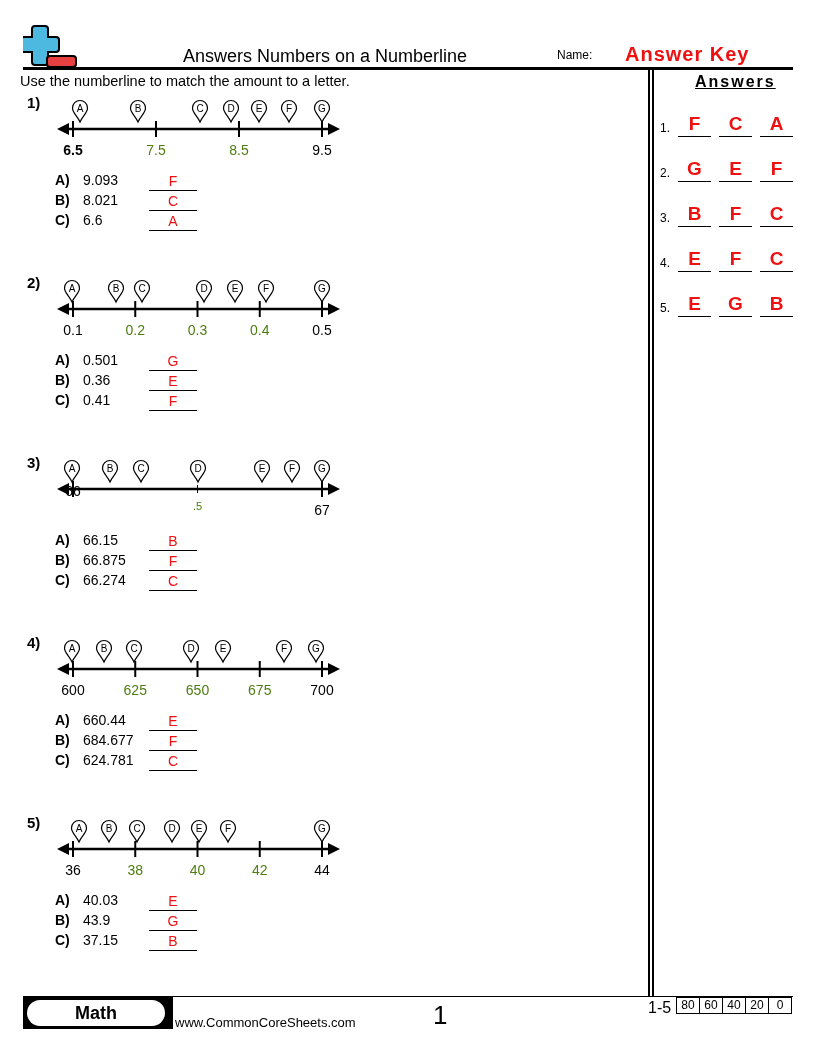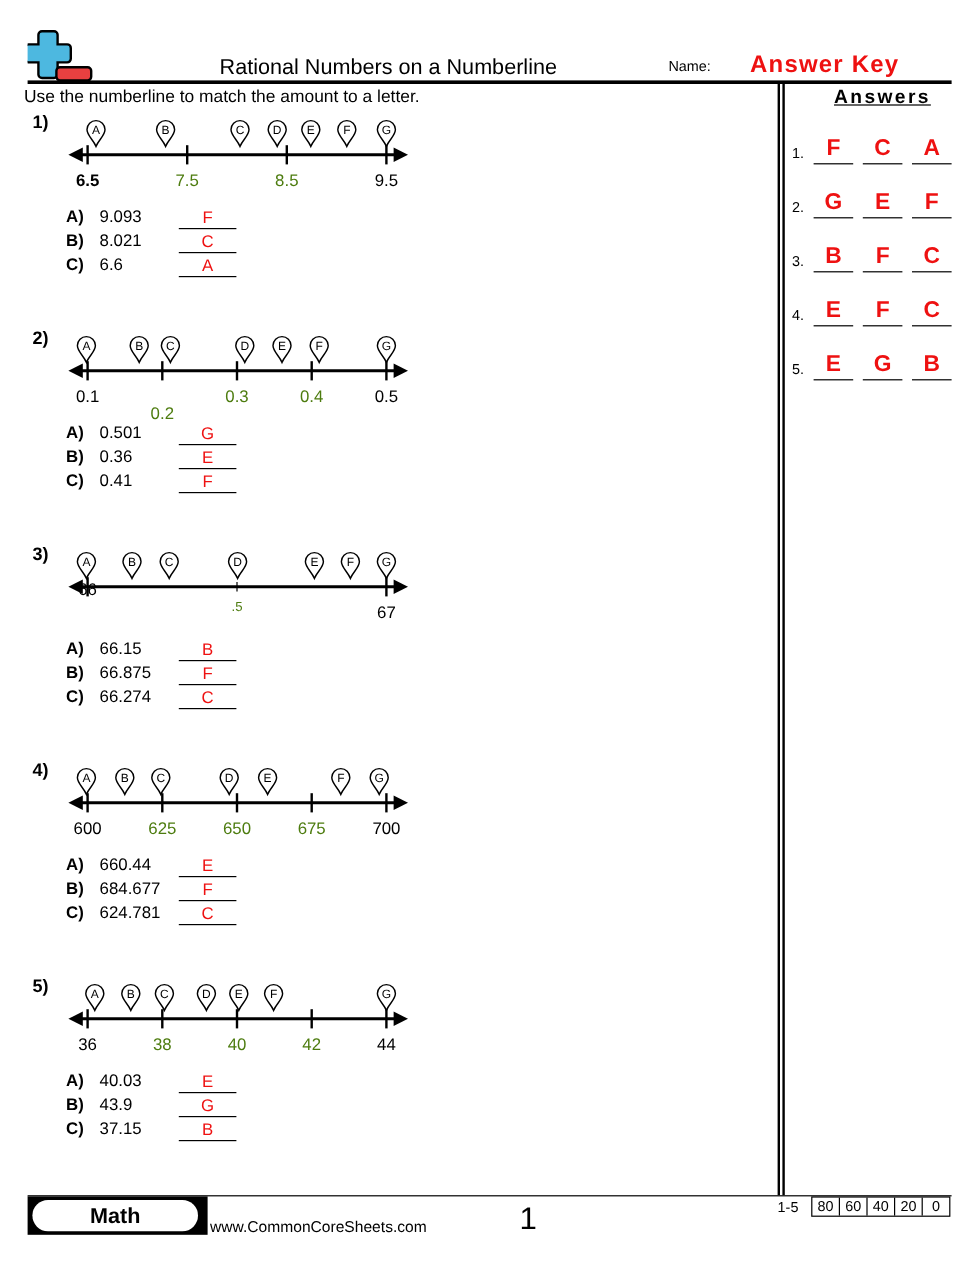"Rational Numbers on a Numberline" div.abs { text: Rational -> Answers }
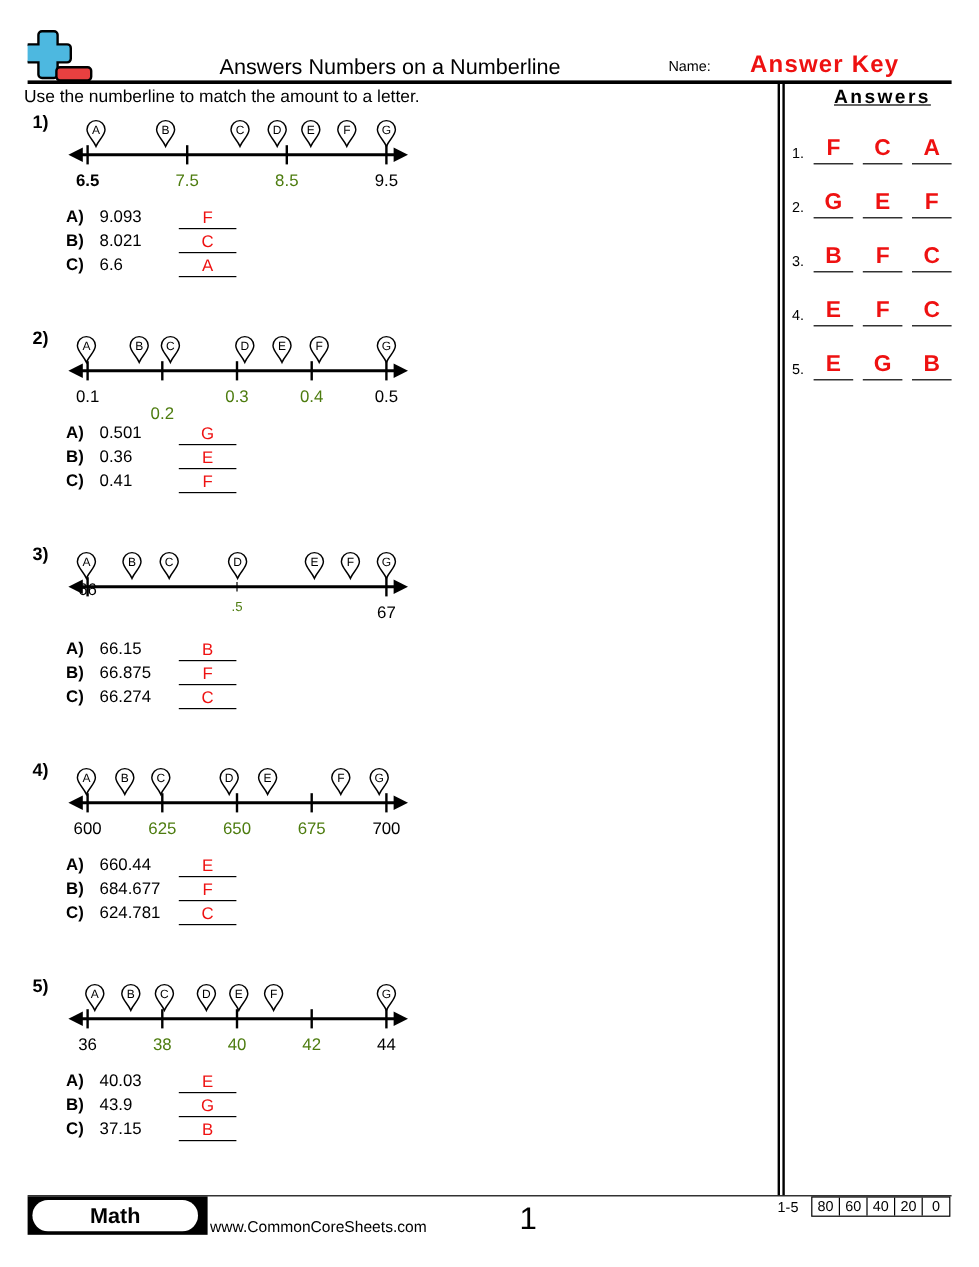"0.2" div.tick-label { top: 336px -> 322px }
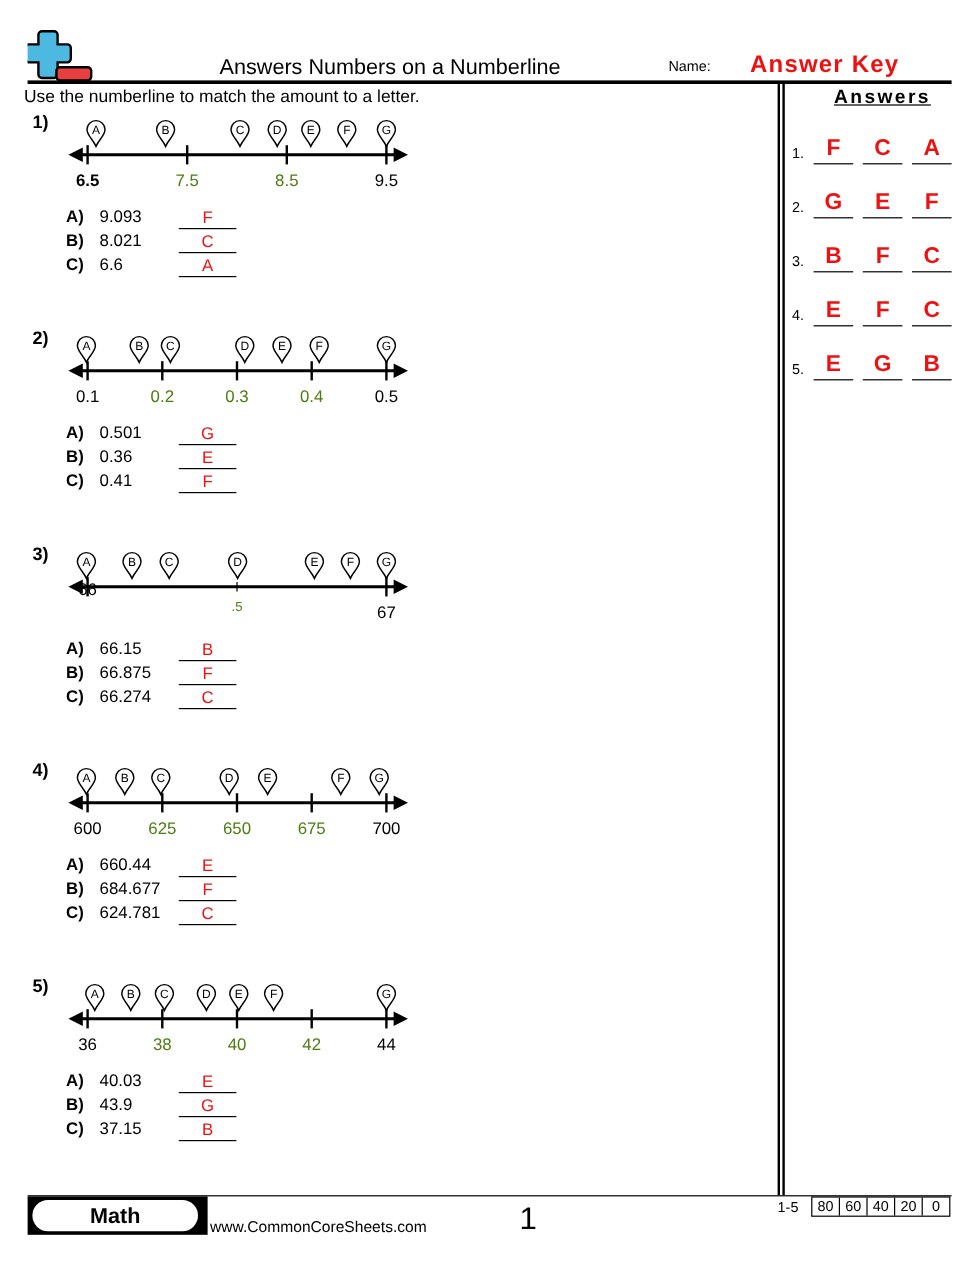"1-5" .score-label { font-size: 12px -> 16px }
